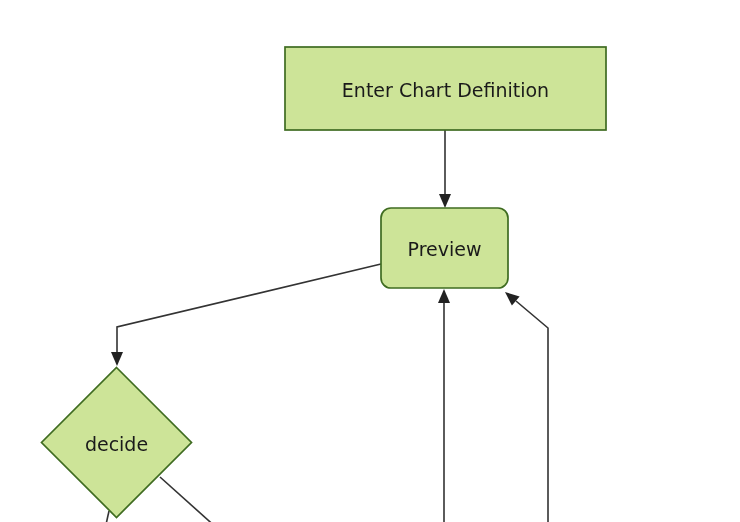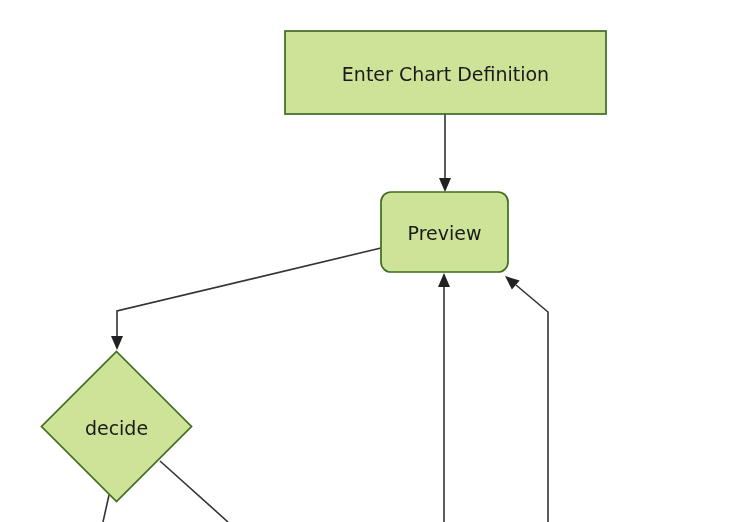"Enter Chart Definition" .canvas-wrap { margin-top: none -> 16px }
